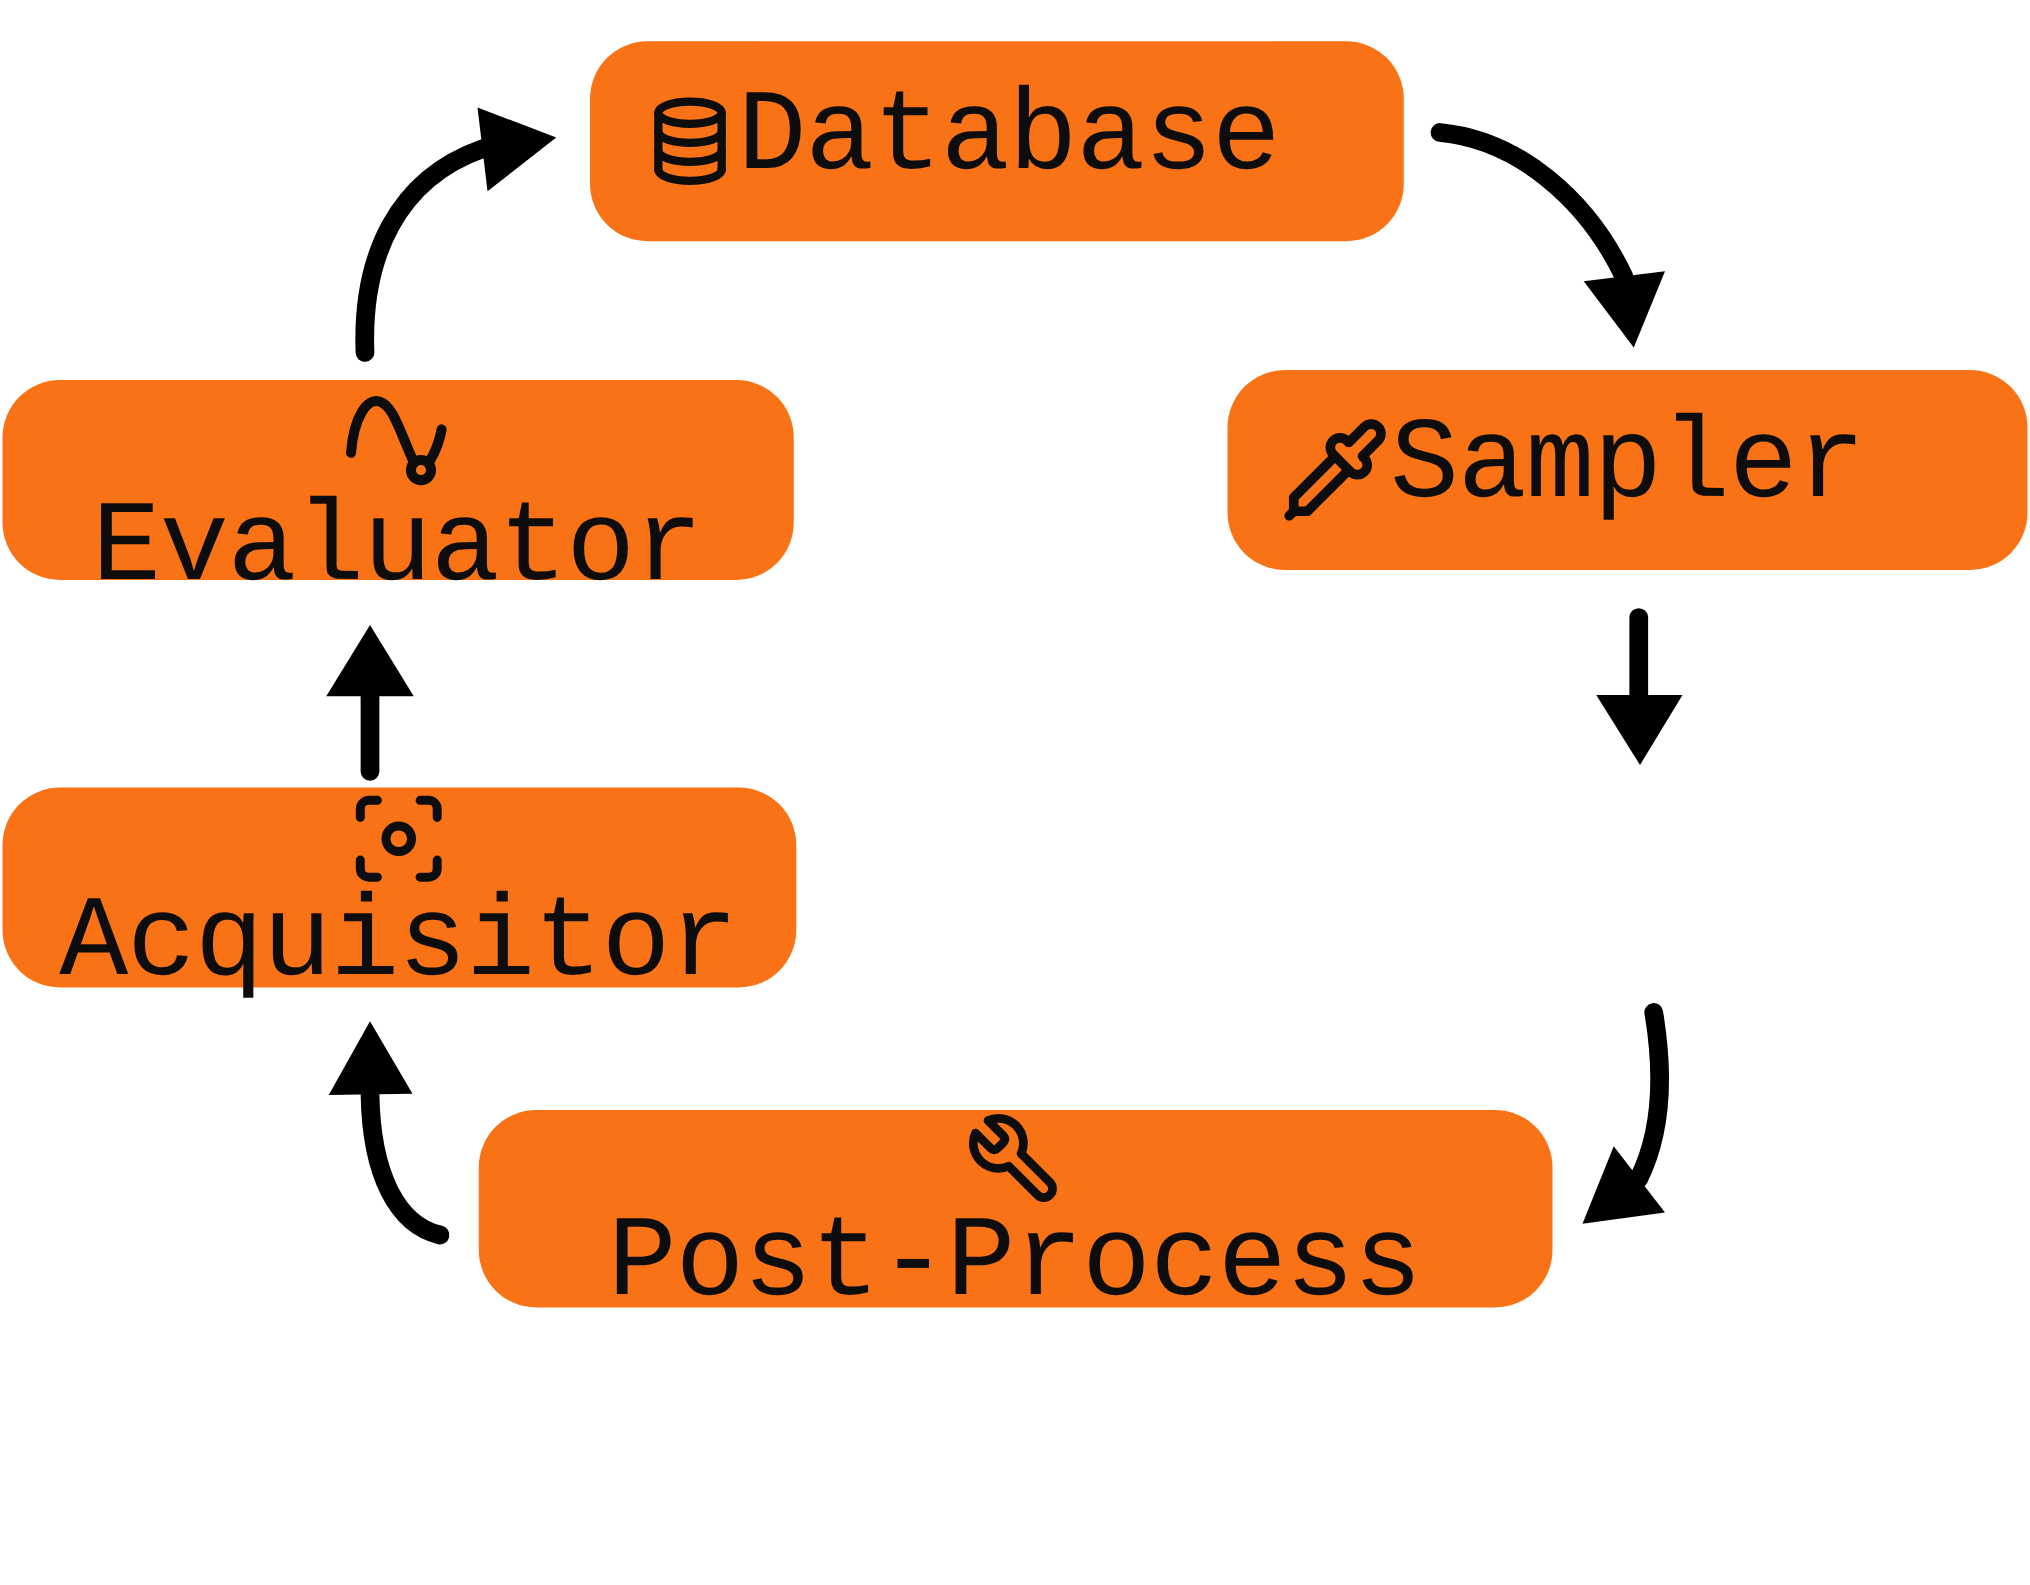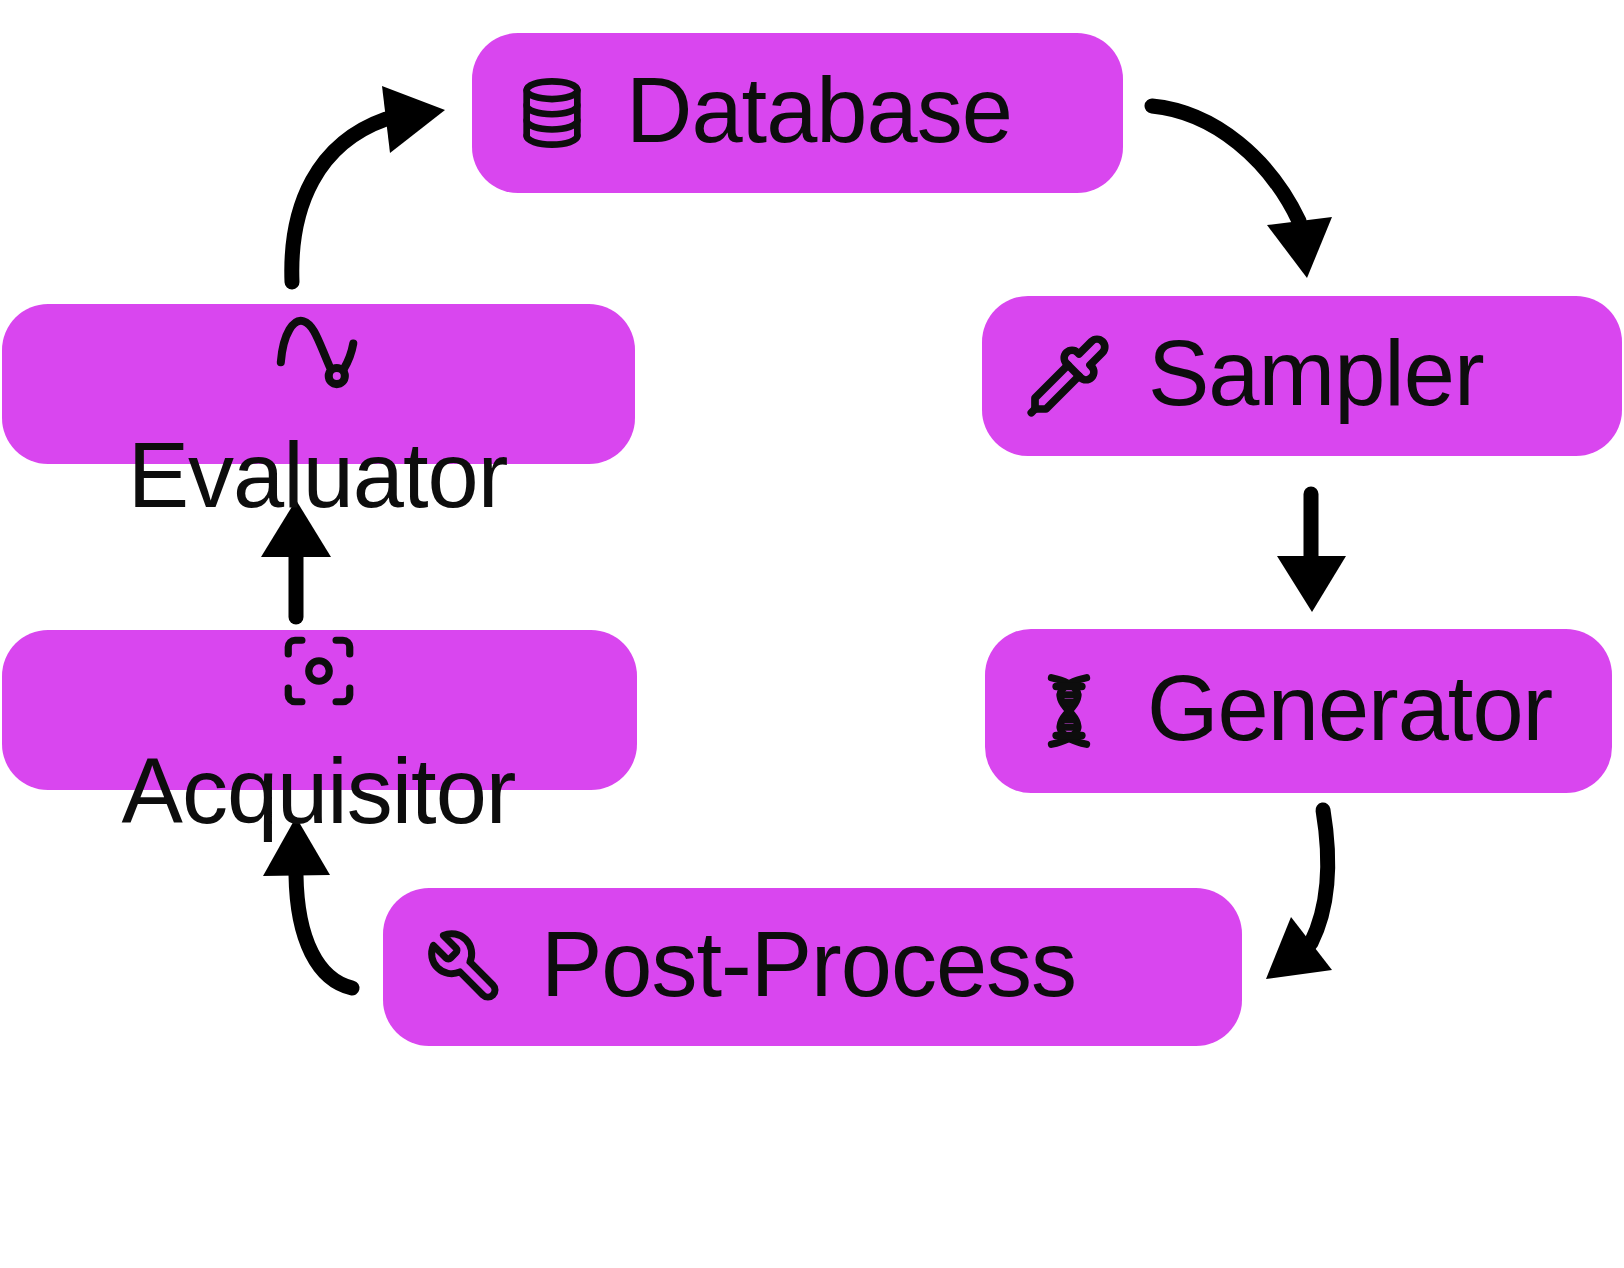"Database" .node { background: #d946ef -> #f97316; font-family: none -> Liberation Mono, monospace; gap: 36px -> none }
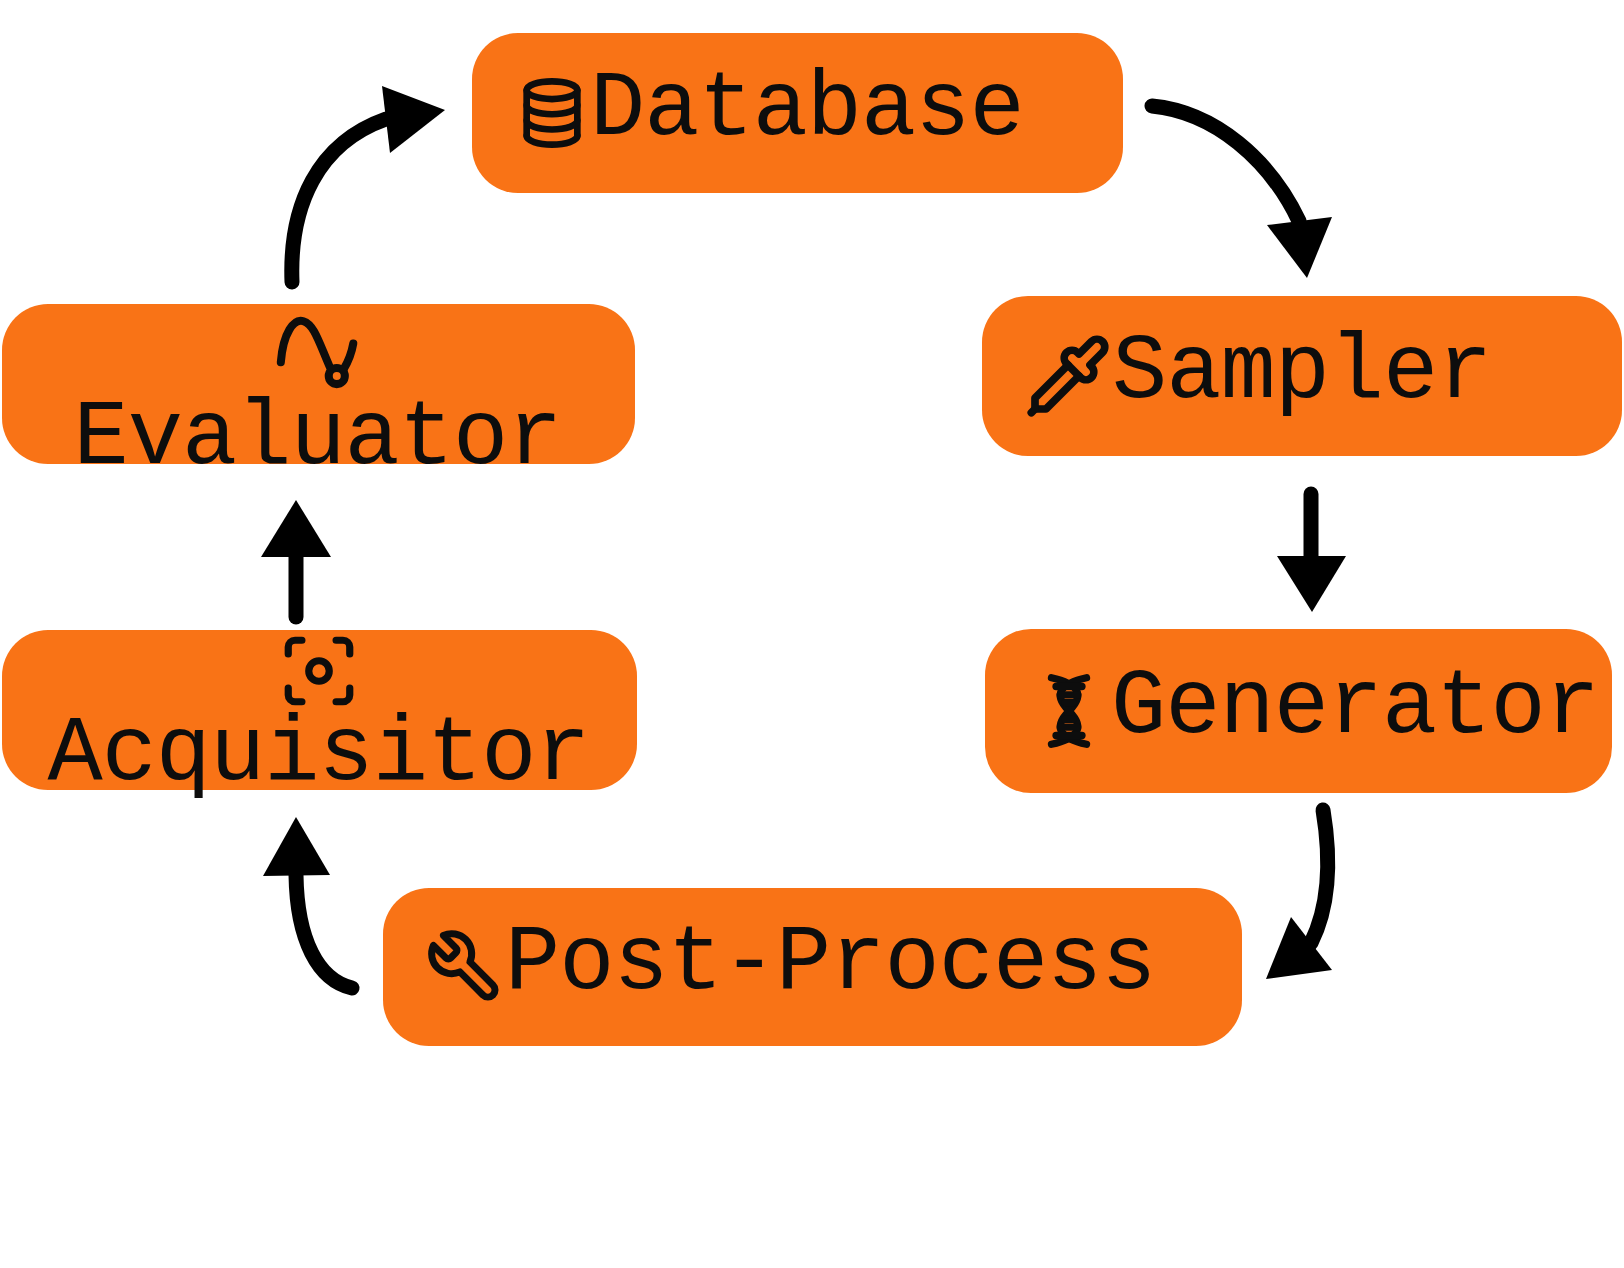"Generator" div.node { html: <div> <svg> <path></path> <path></path> <path></path> <path></path> <path></path> <path></path> <path></path> <path></path> </svg> <span>Generator</span> </div> -> none }
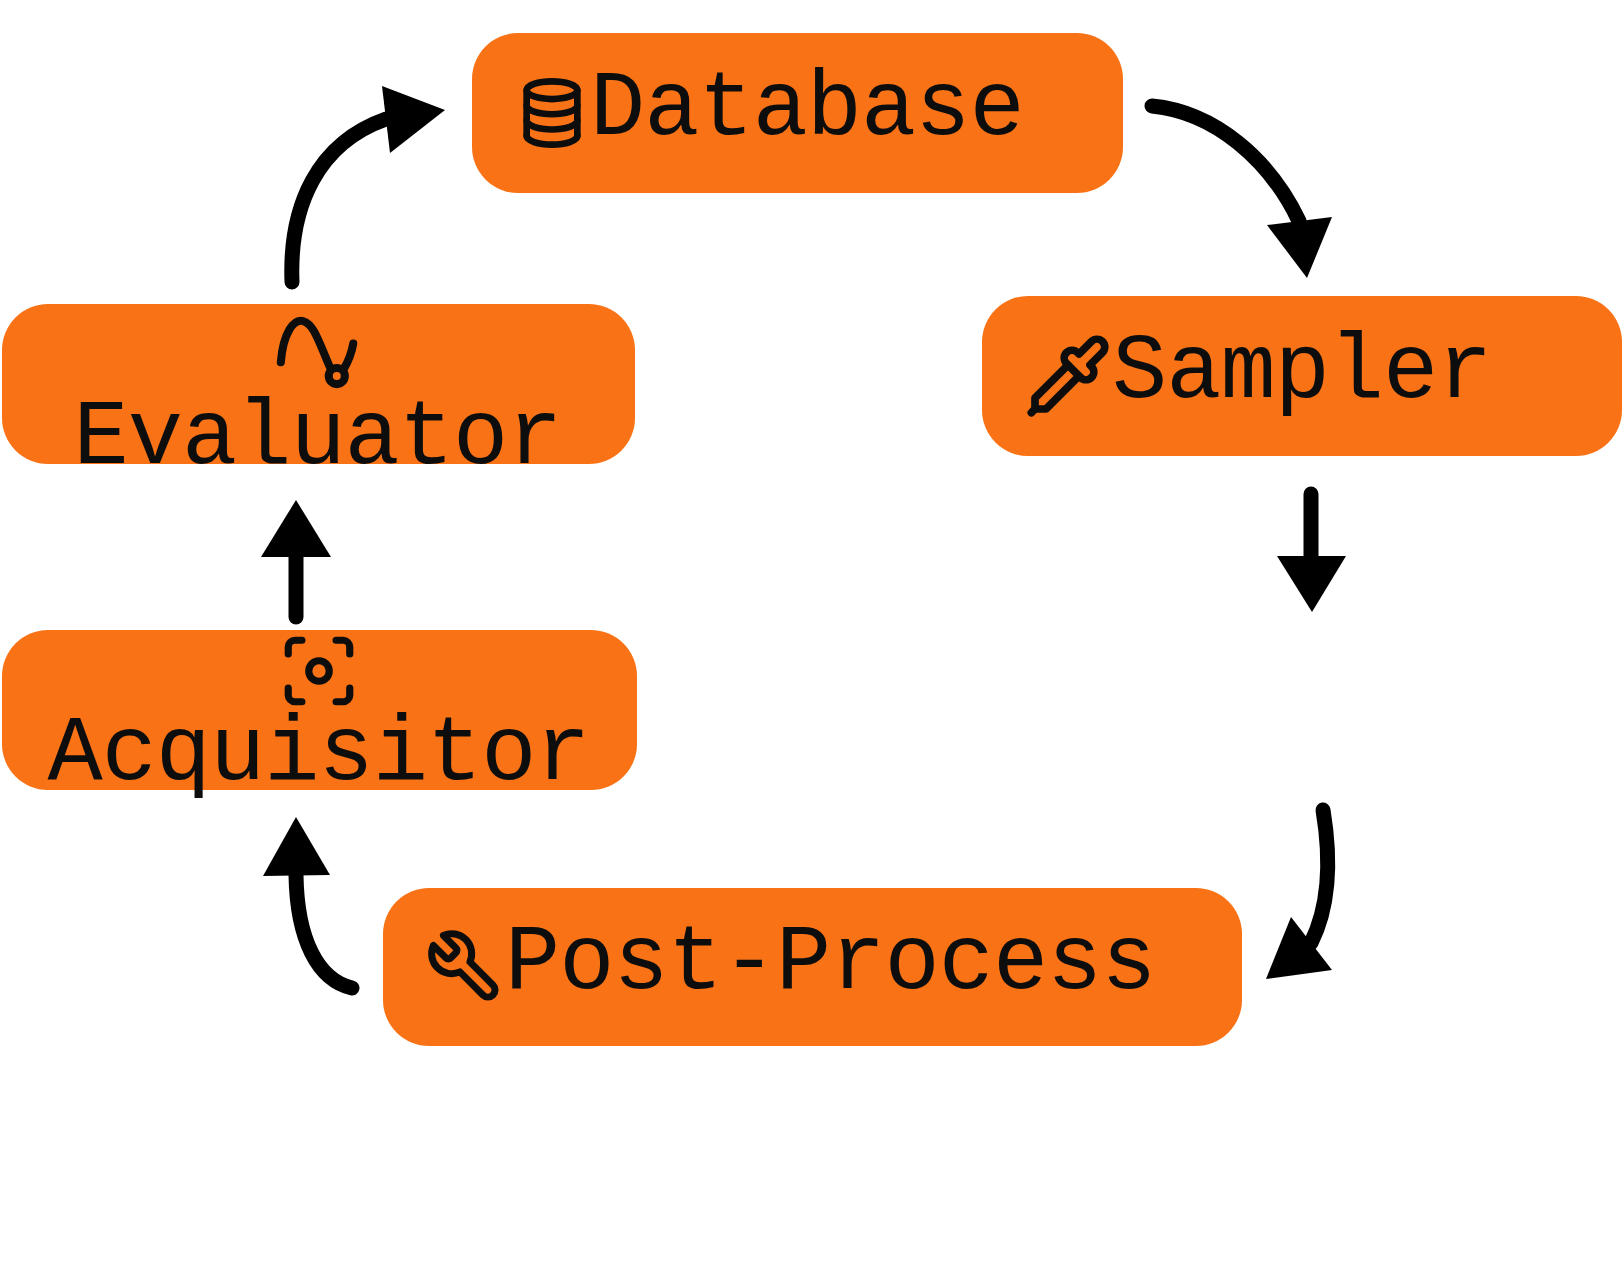"Post-Process" #node-postprocess { flex-direction: none -> column }
